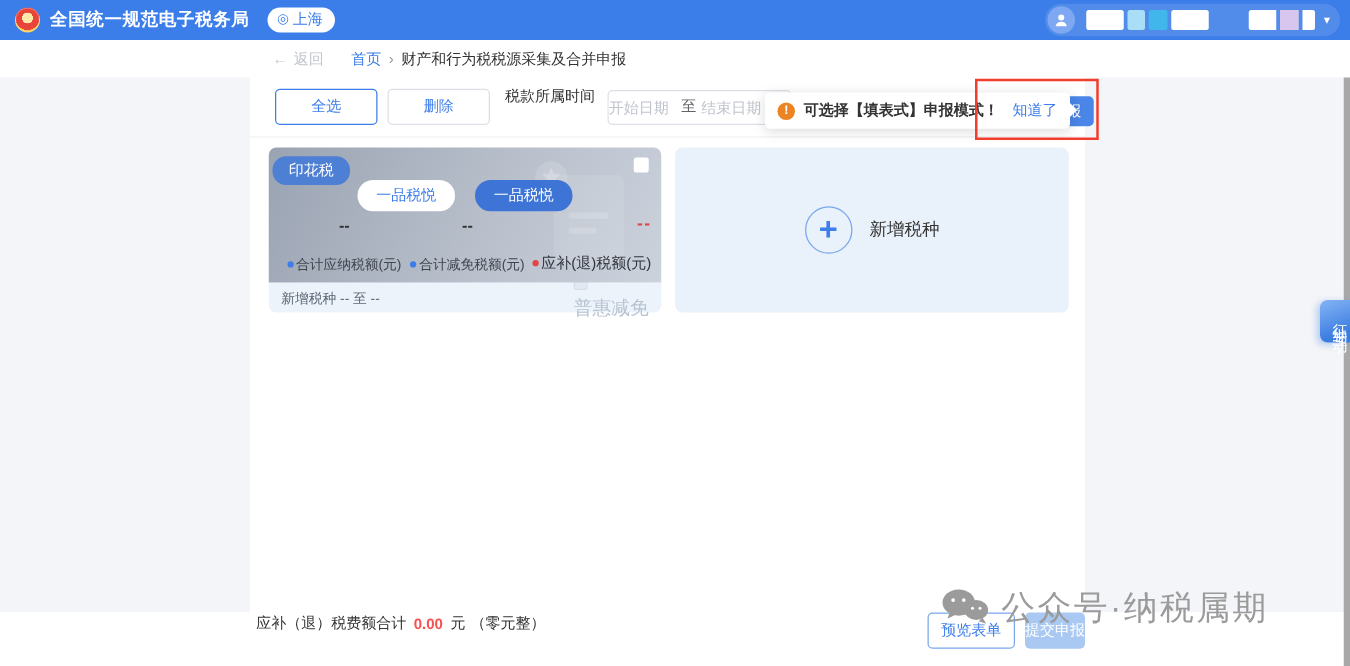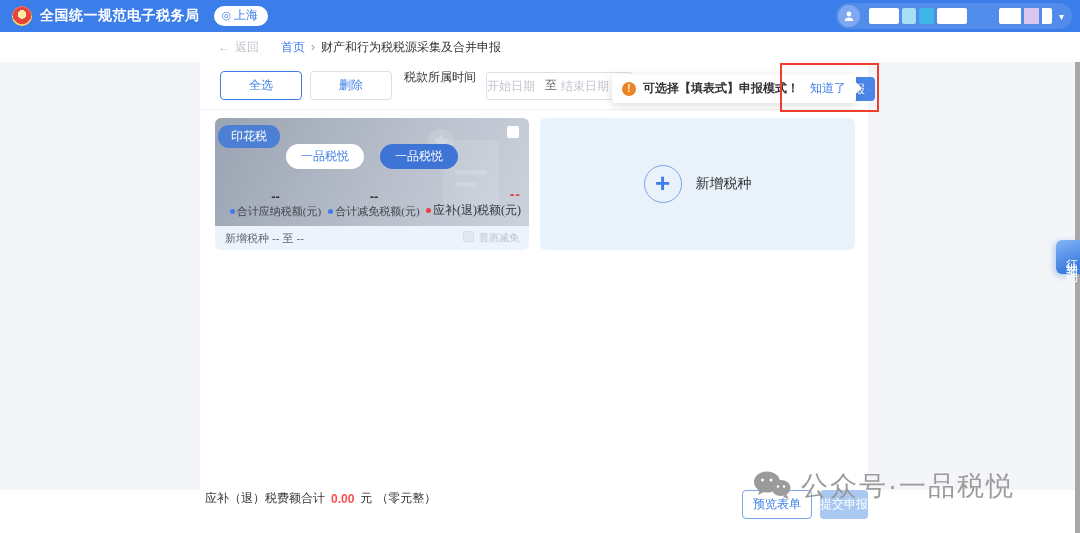"合计应纳税额(元)" .stat-lbl { font-family: Liberation Serif, serif -> none; margin-top: 0 -> 16px }
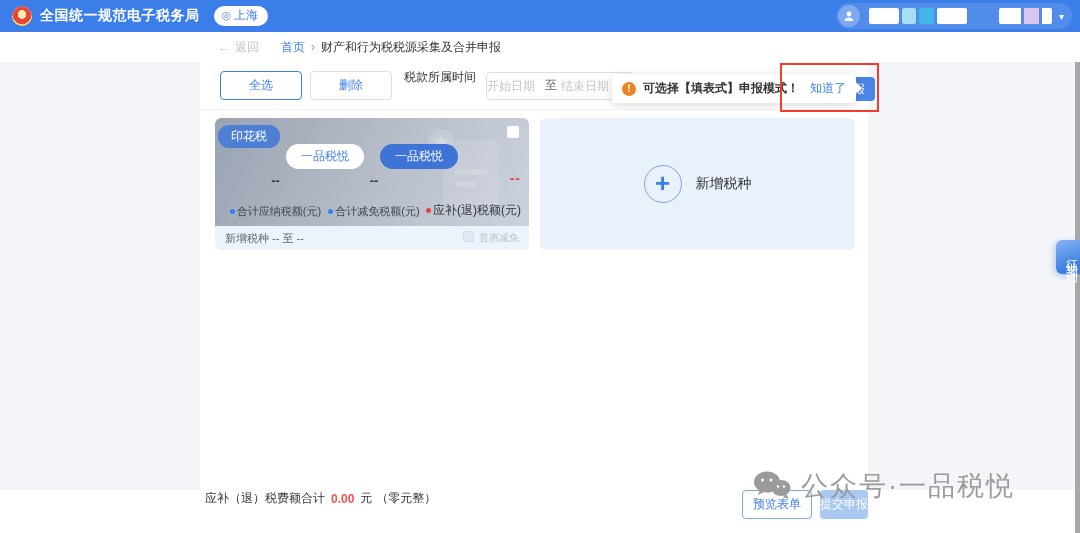"普惠减免" .cf-benefit { flex-direction: none -> column; font-size: 10px -> 15px }
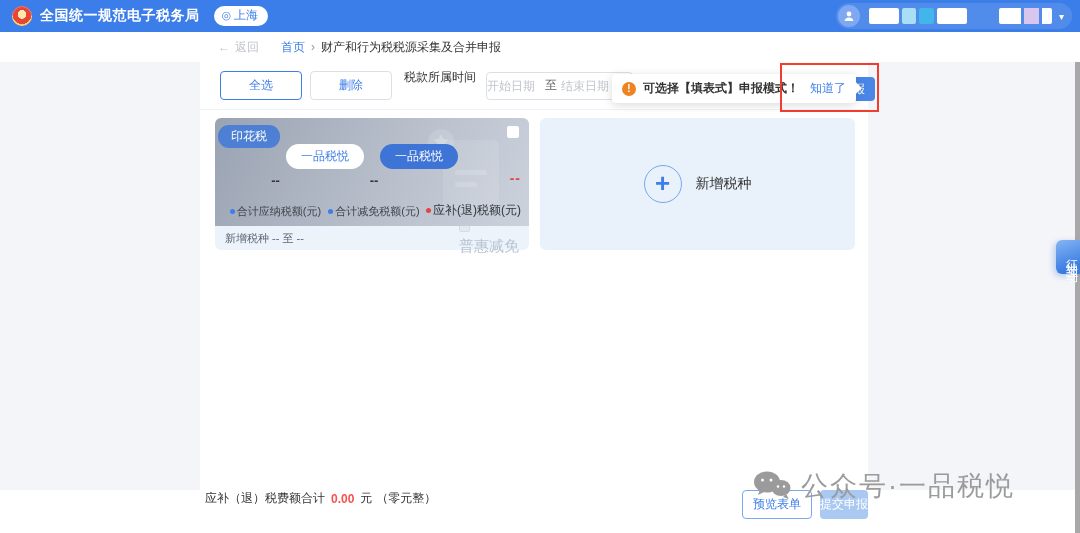"公众号·一品税悦" span { text: 一品税悦 -> 纳税属期 }
